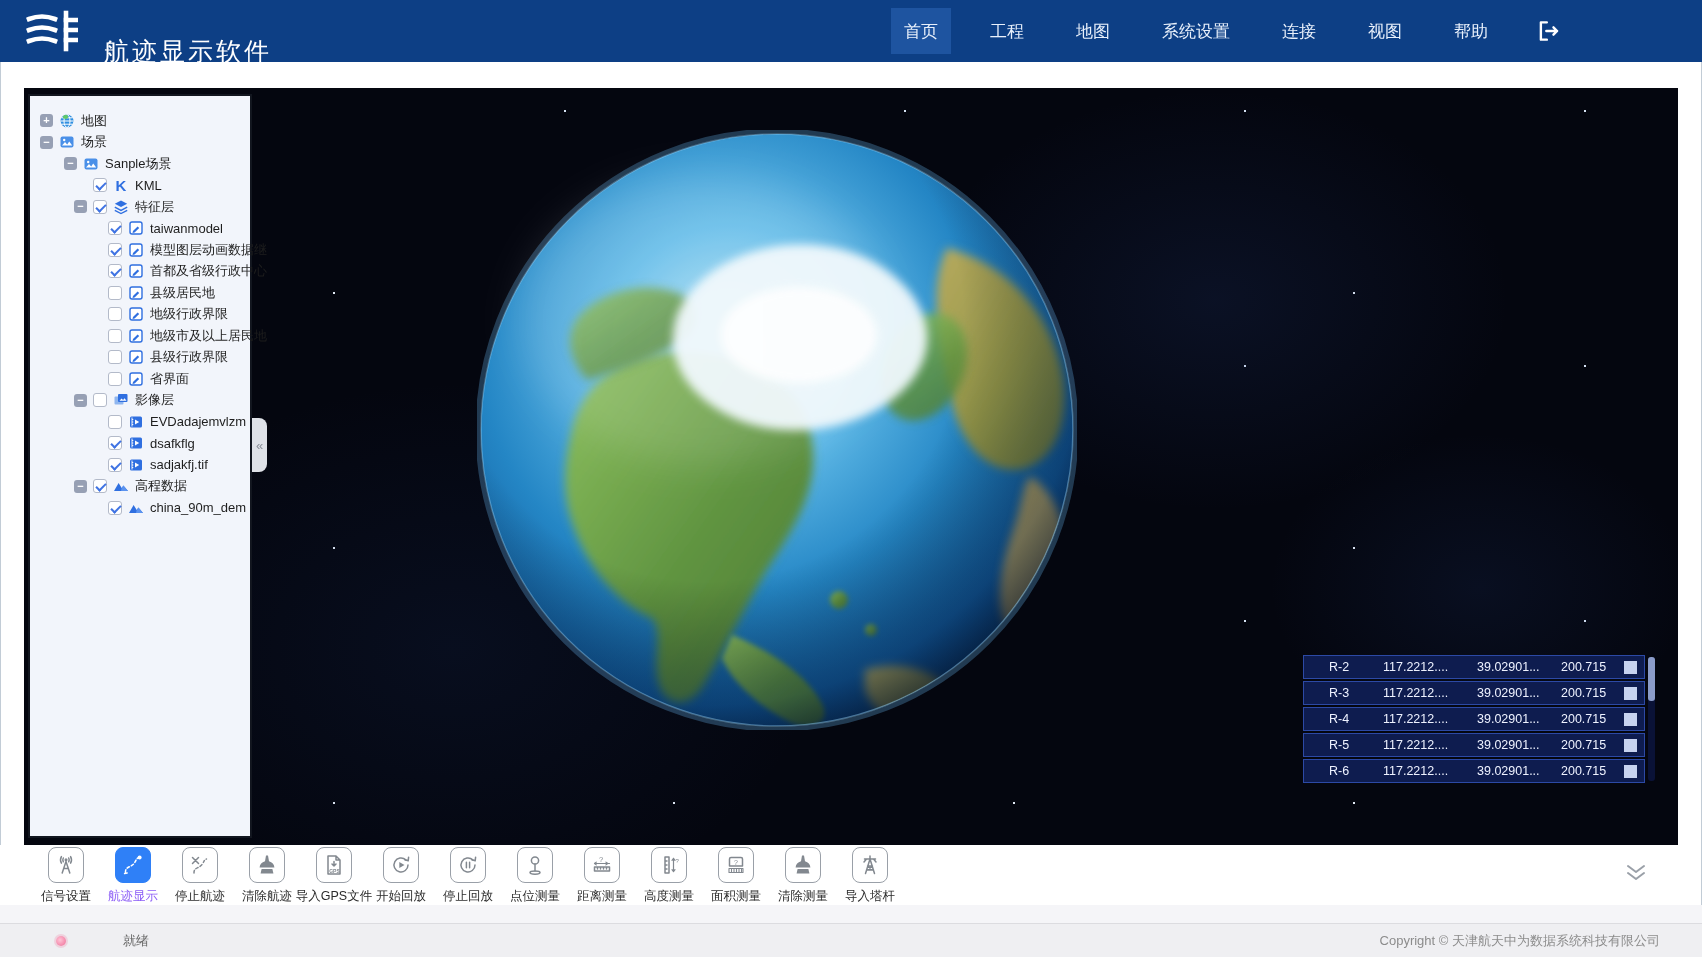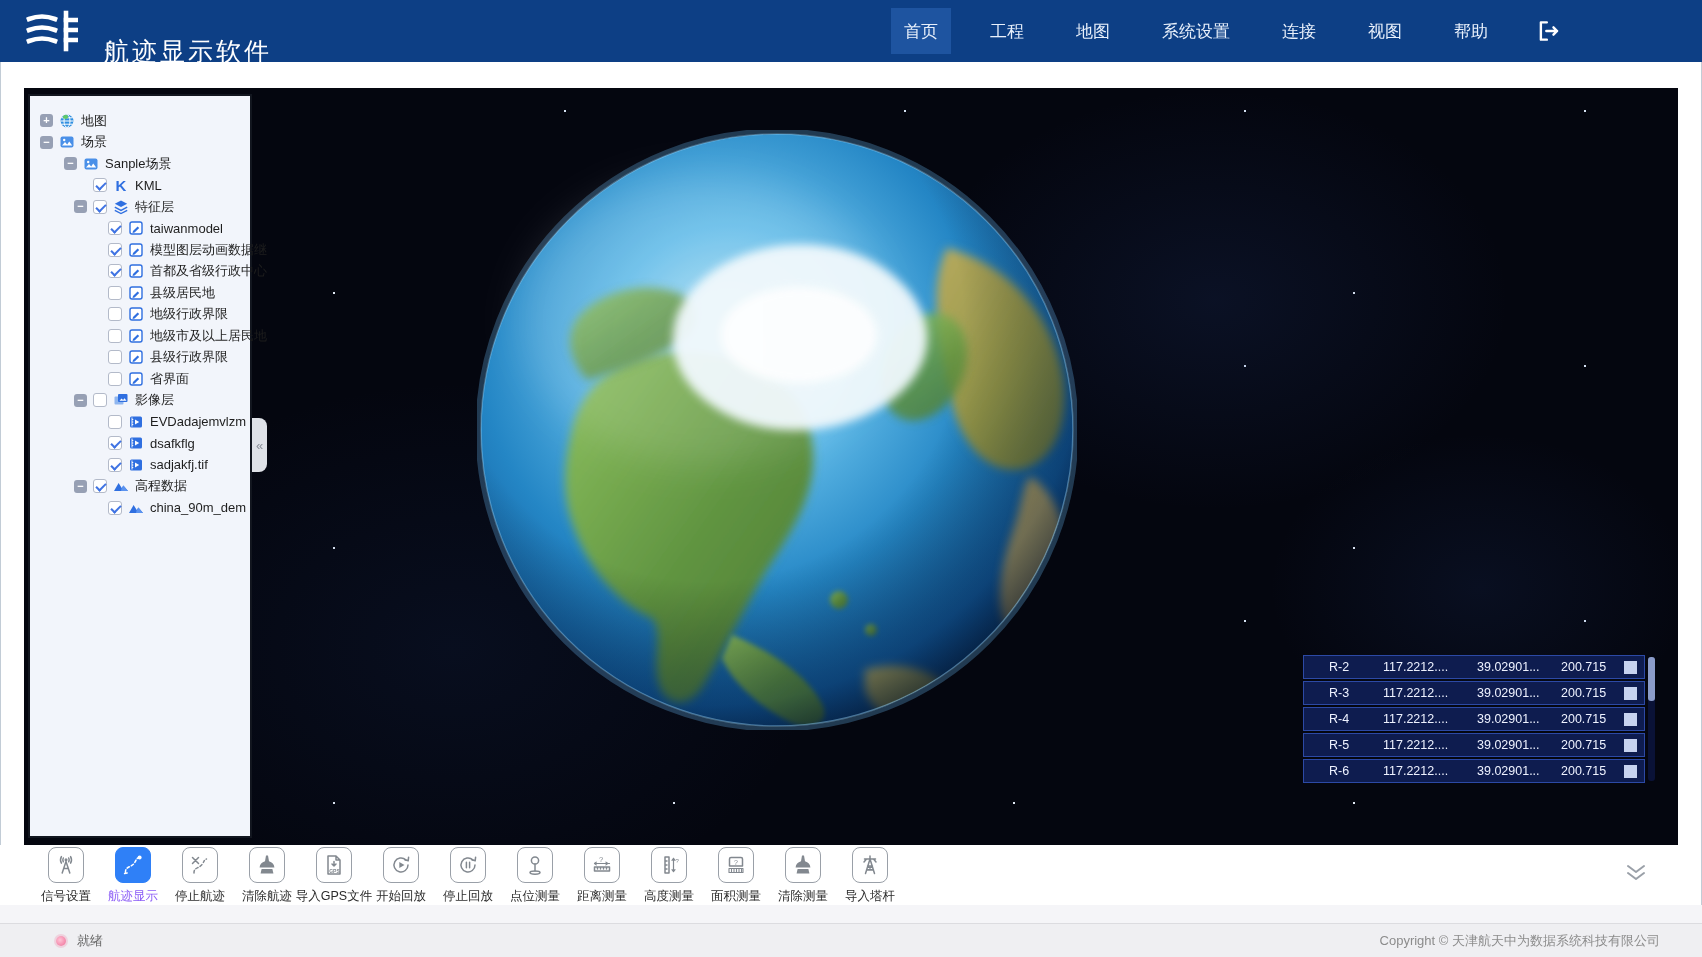"就绪" .statusbar { gap: none -> 46px }
